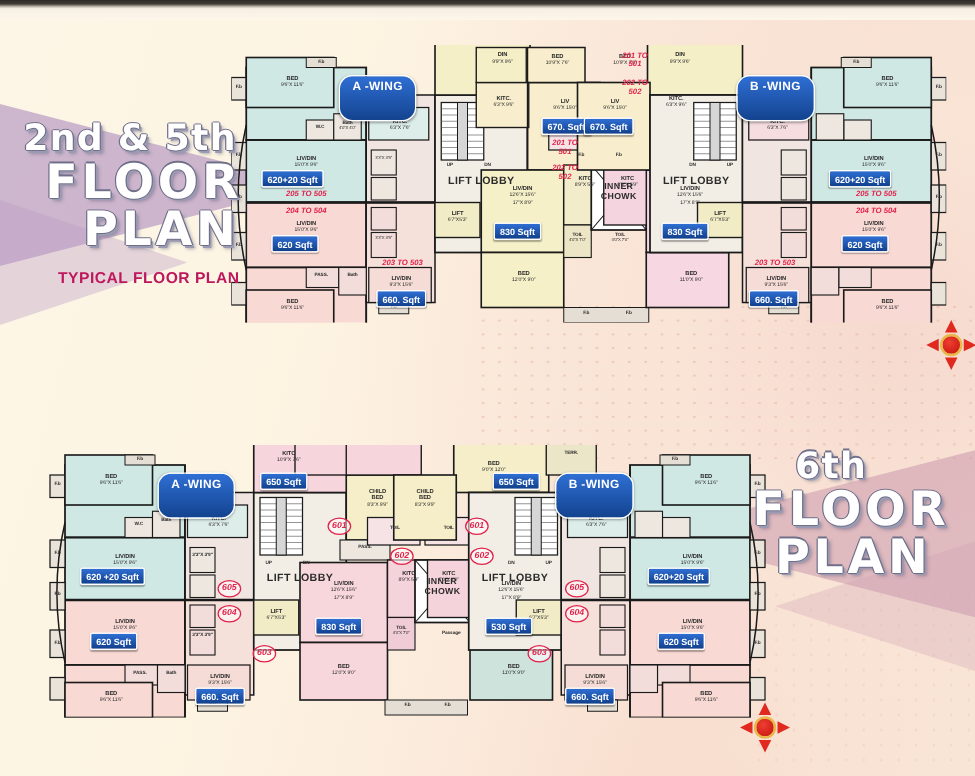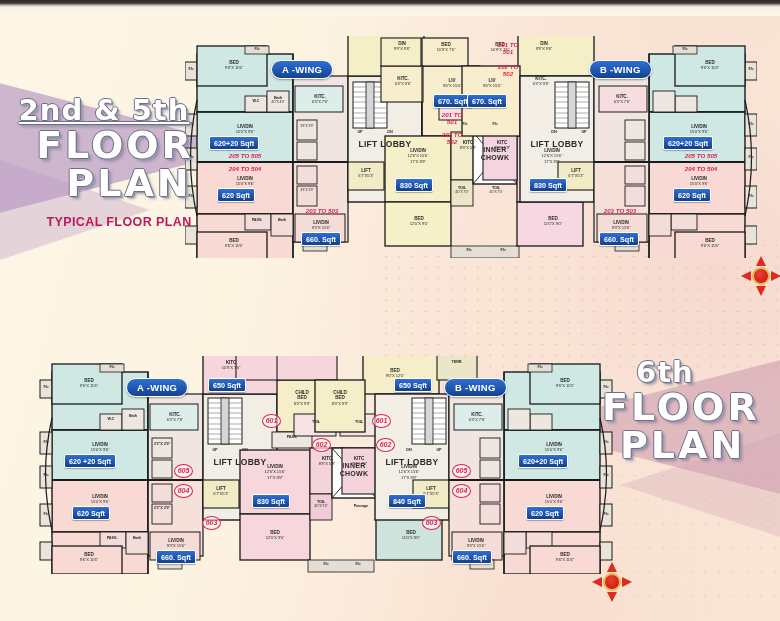"A -WING" .wing-badge { padding: 3px 10px 3px 10px -> 3px 10px 21px 10px }
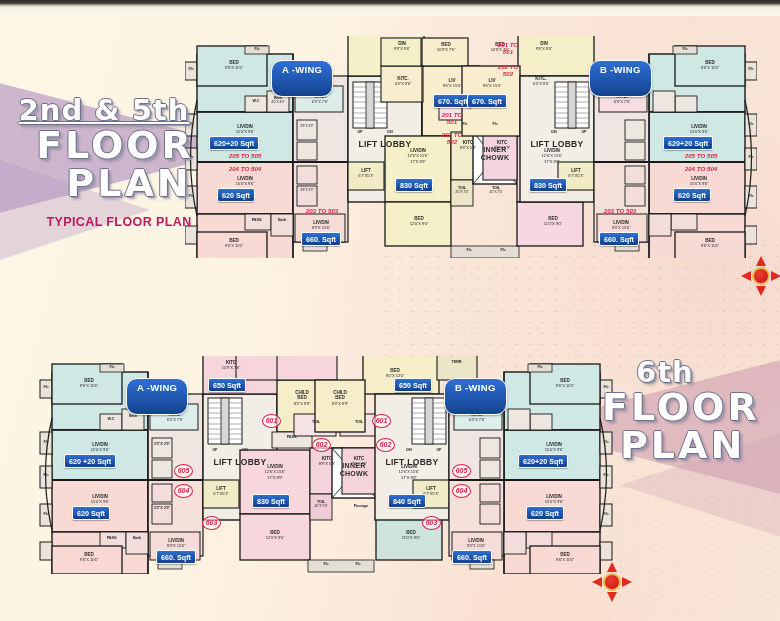"2nd & 5th" #title-left .t1 { text-decoration: underline -> none }
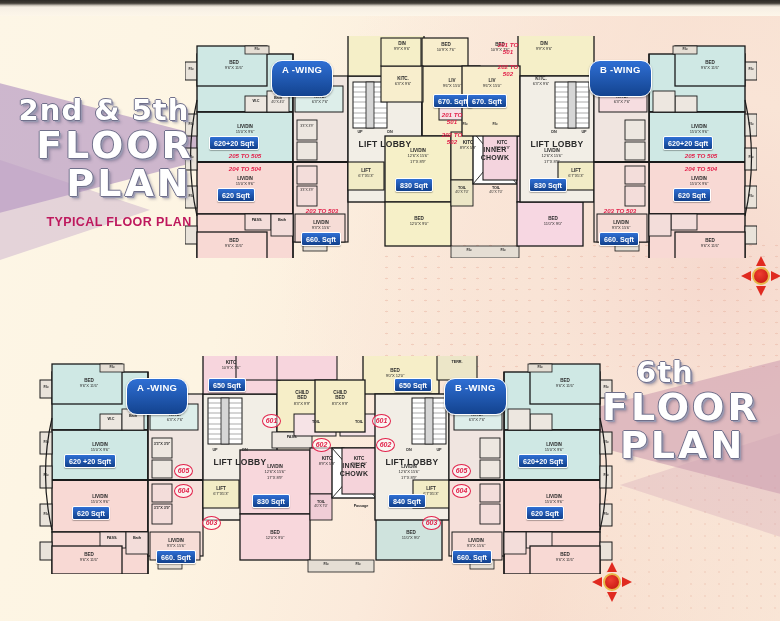"840 Sqft" div.sq-badge { text: 840 -> 530 }
